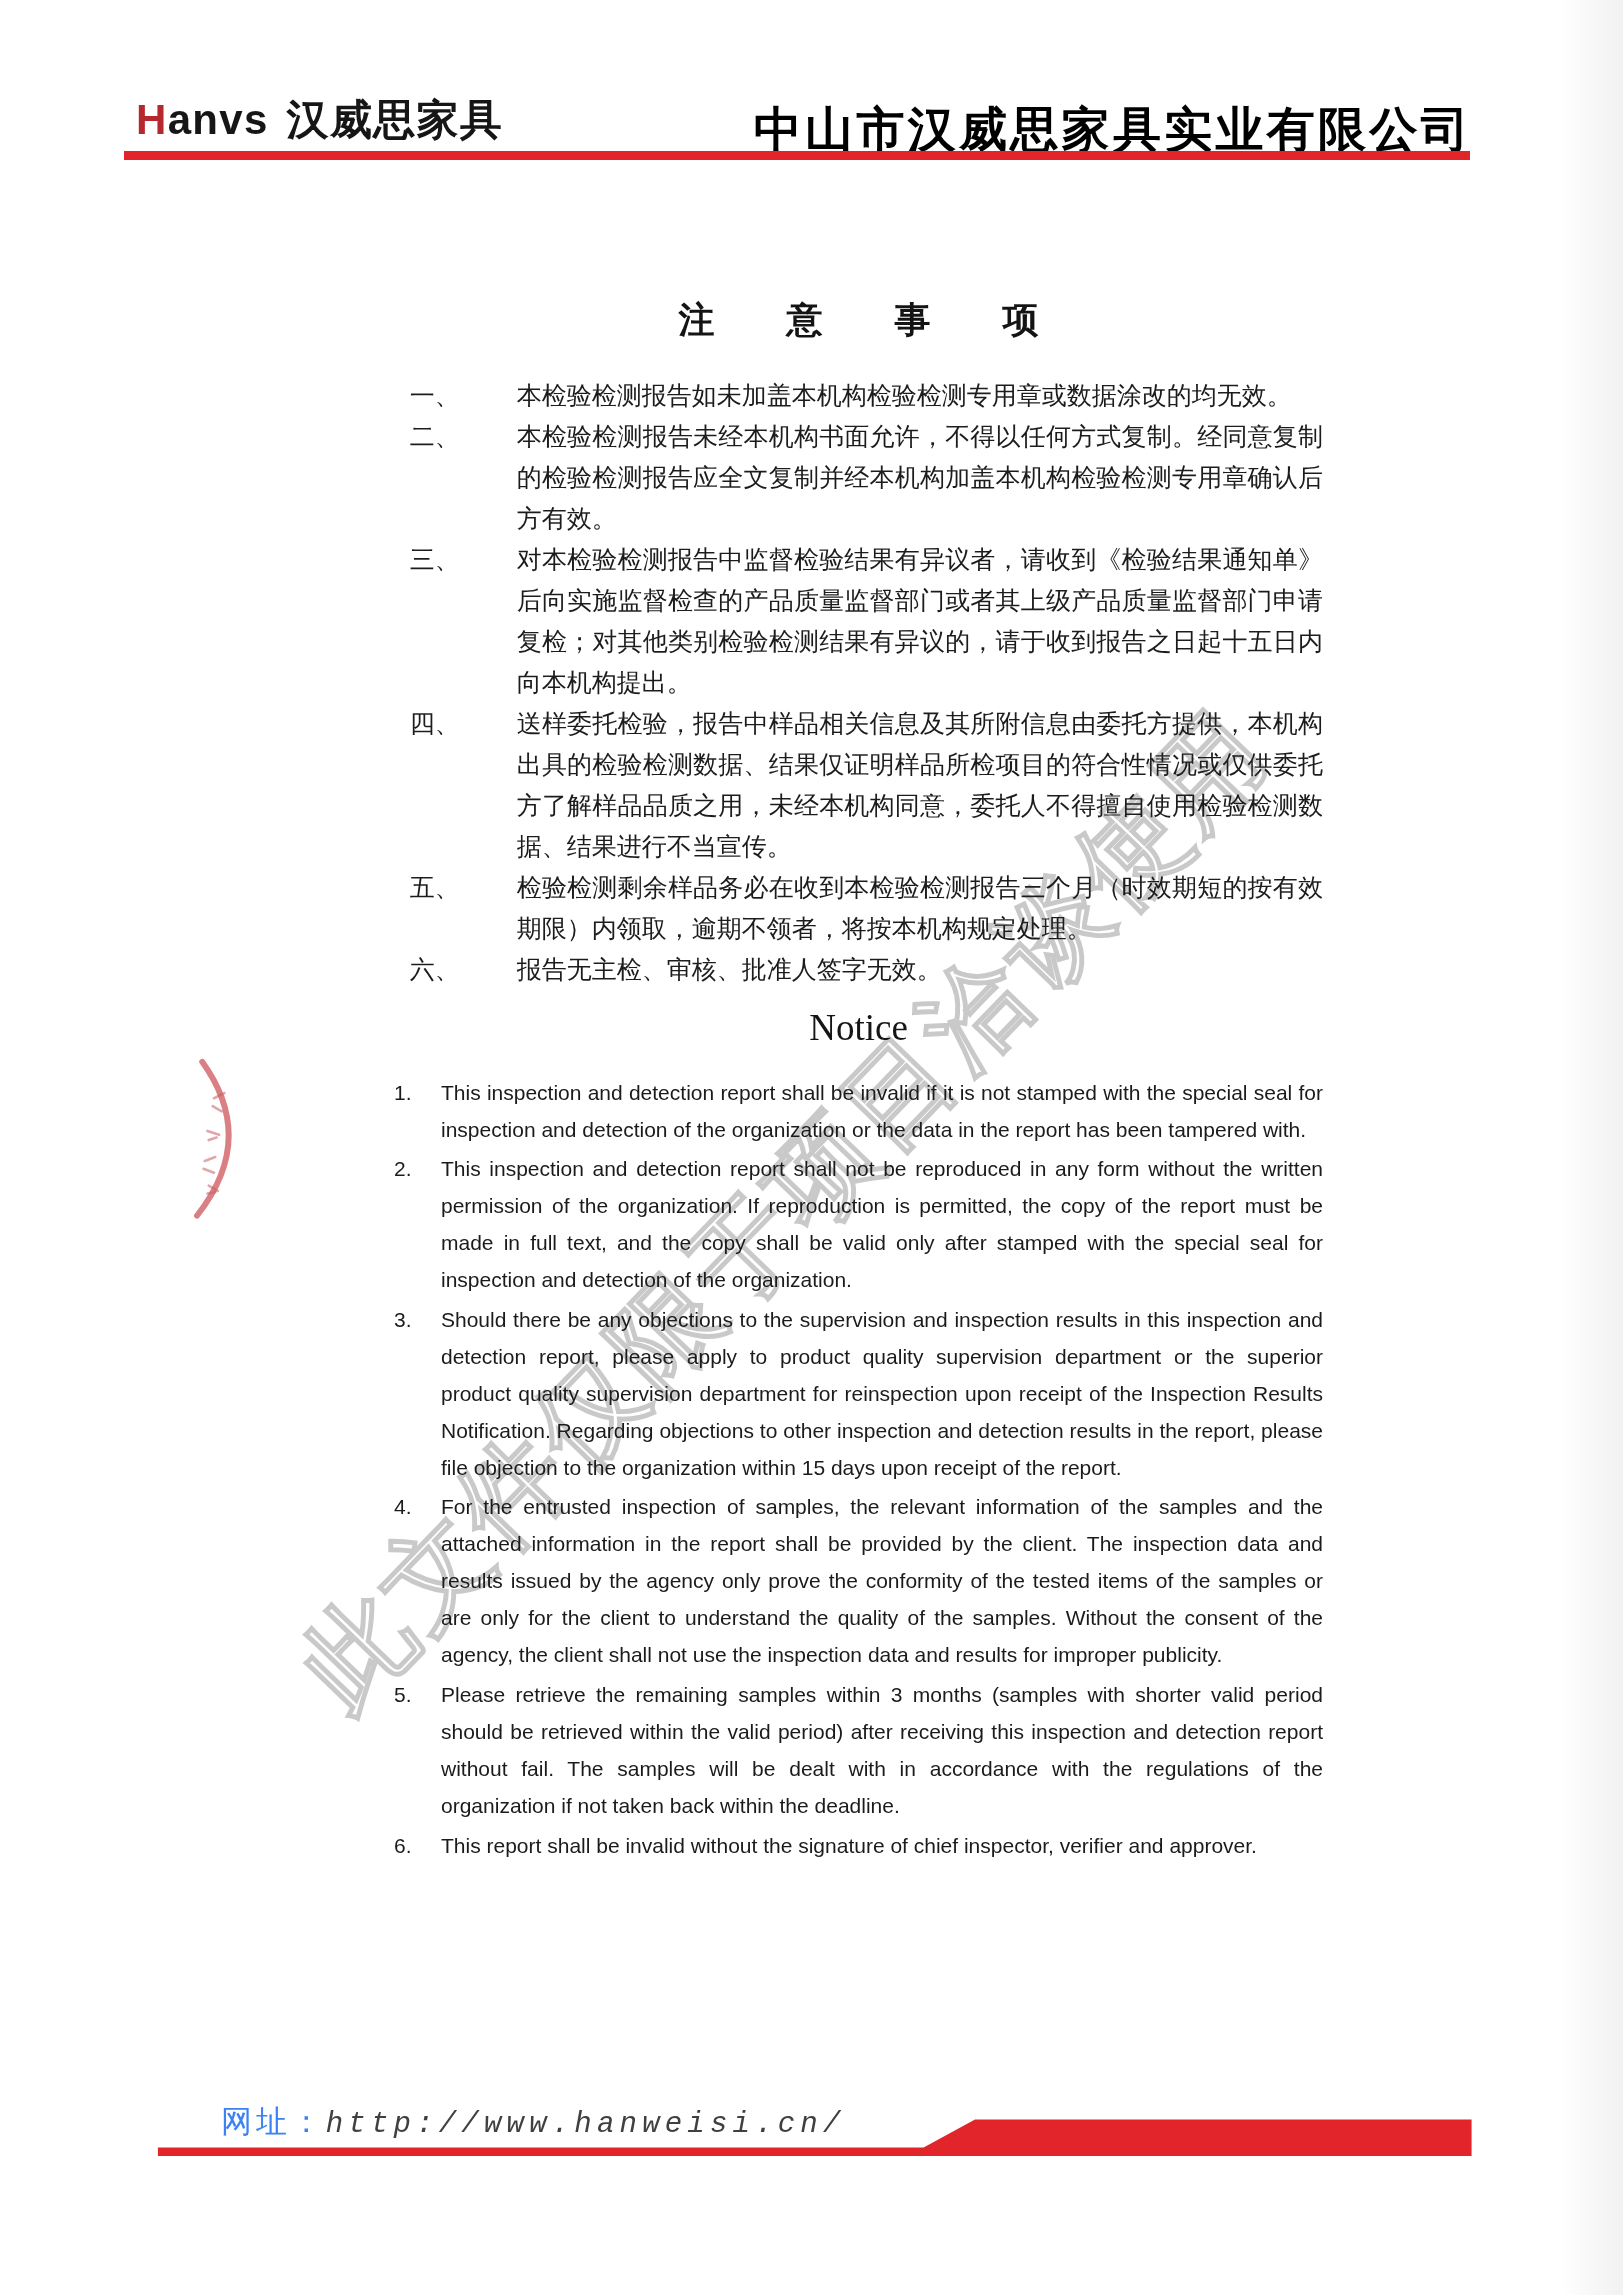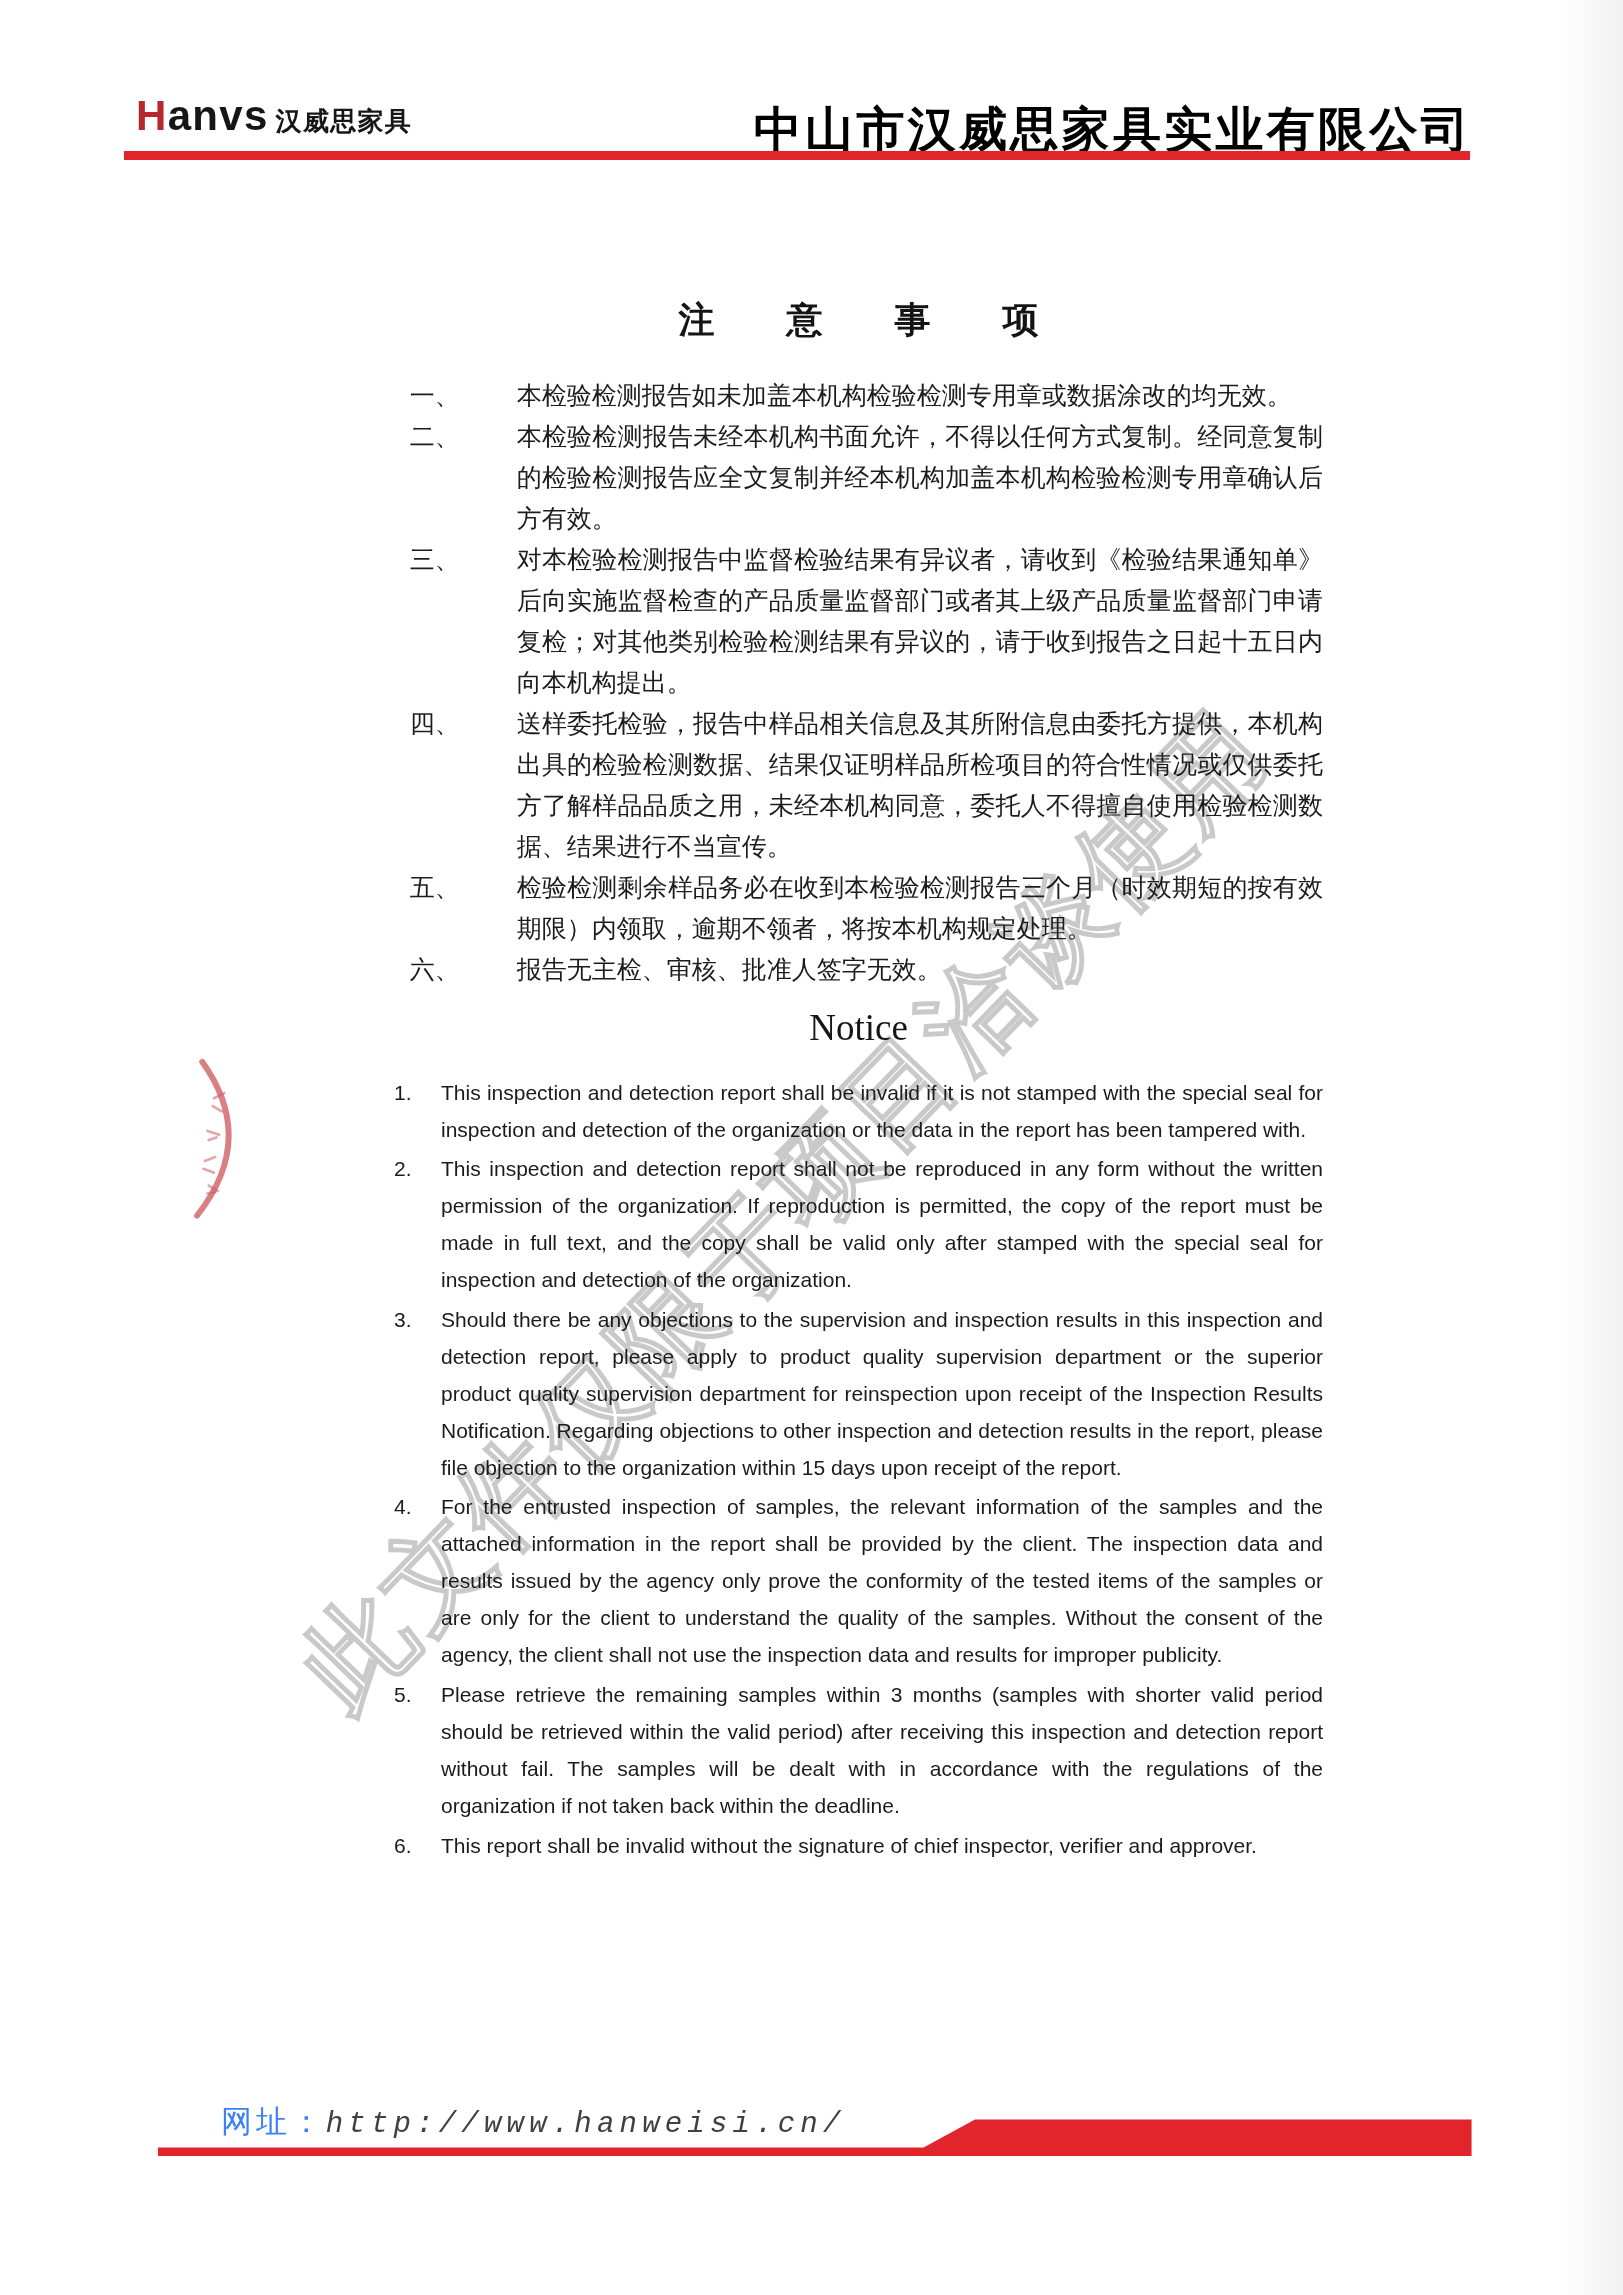"汉威思家具" .logo-cn { font-size: 26px -> 42px; margin-left: 7px -> 18px }
